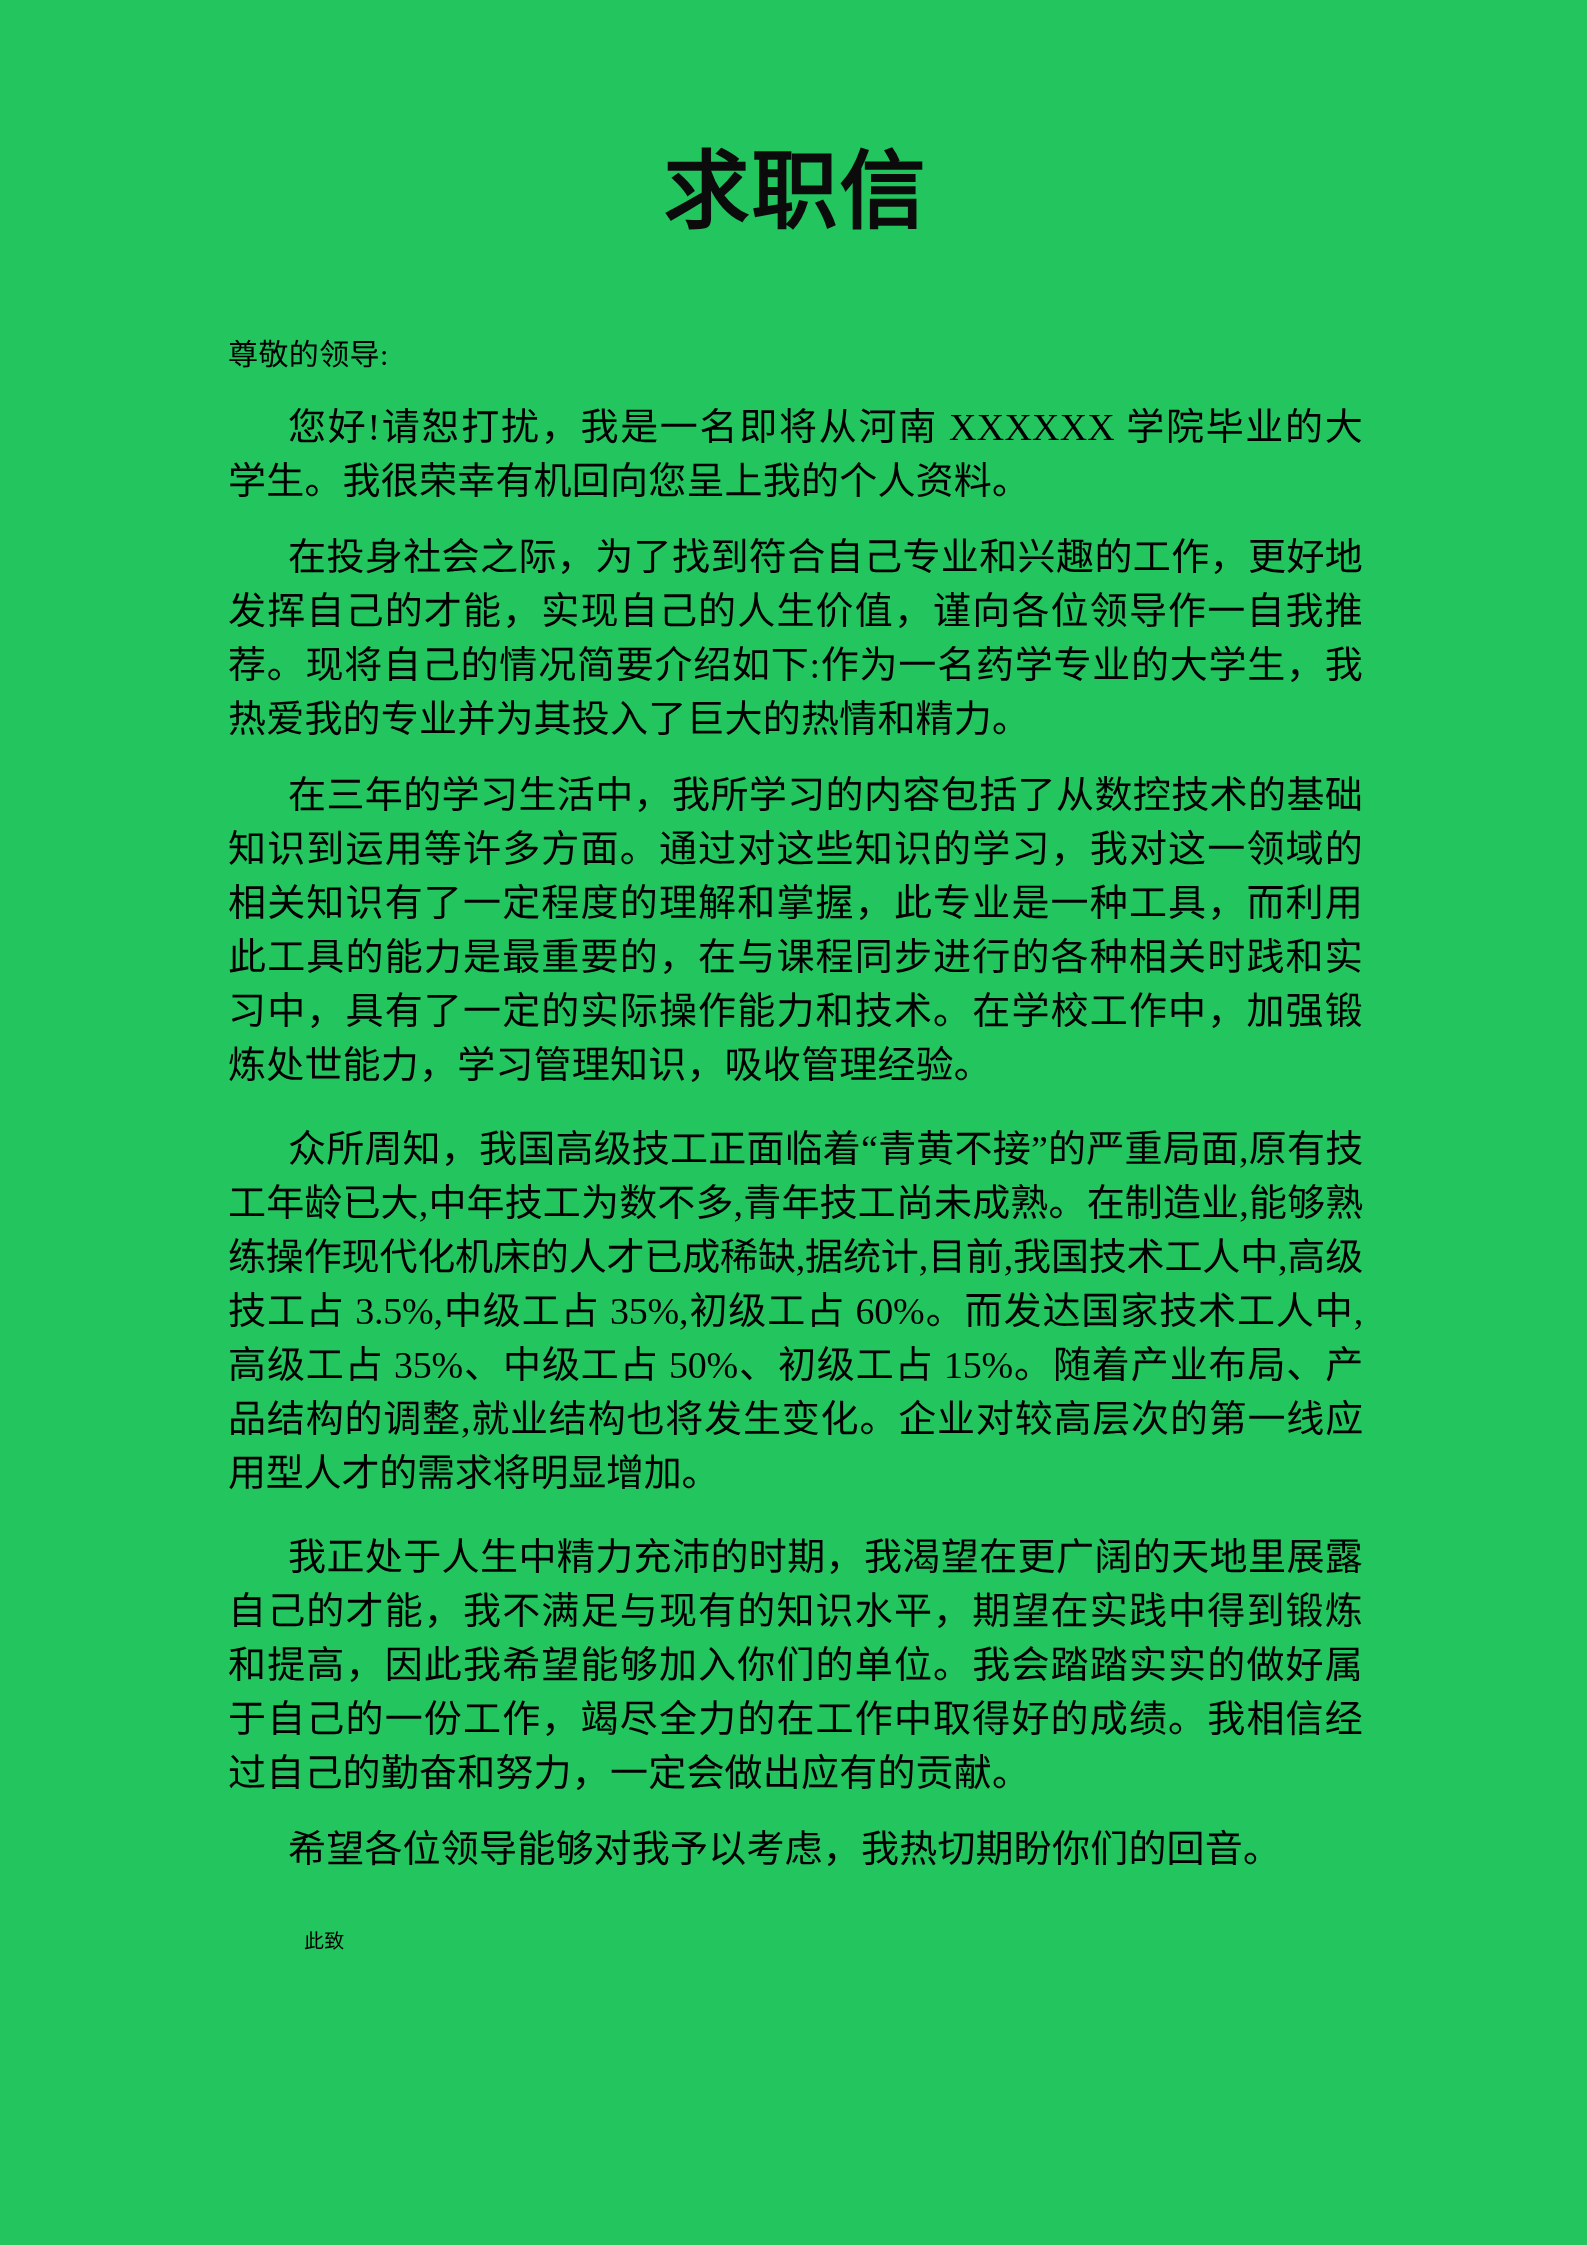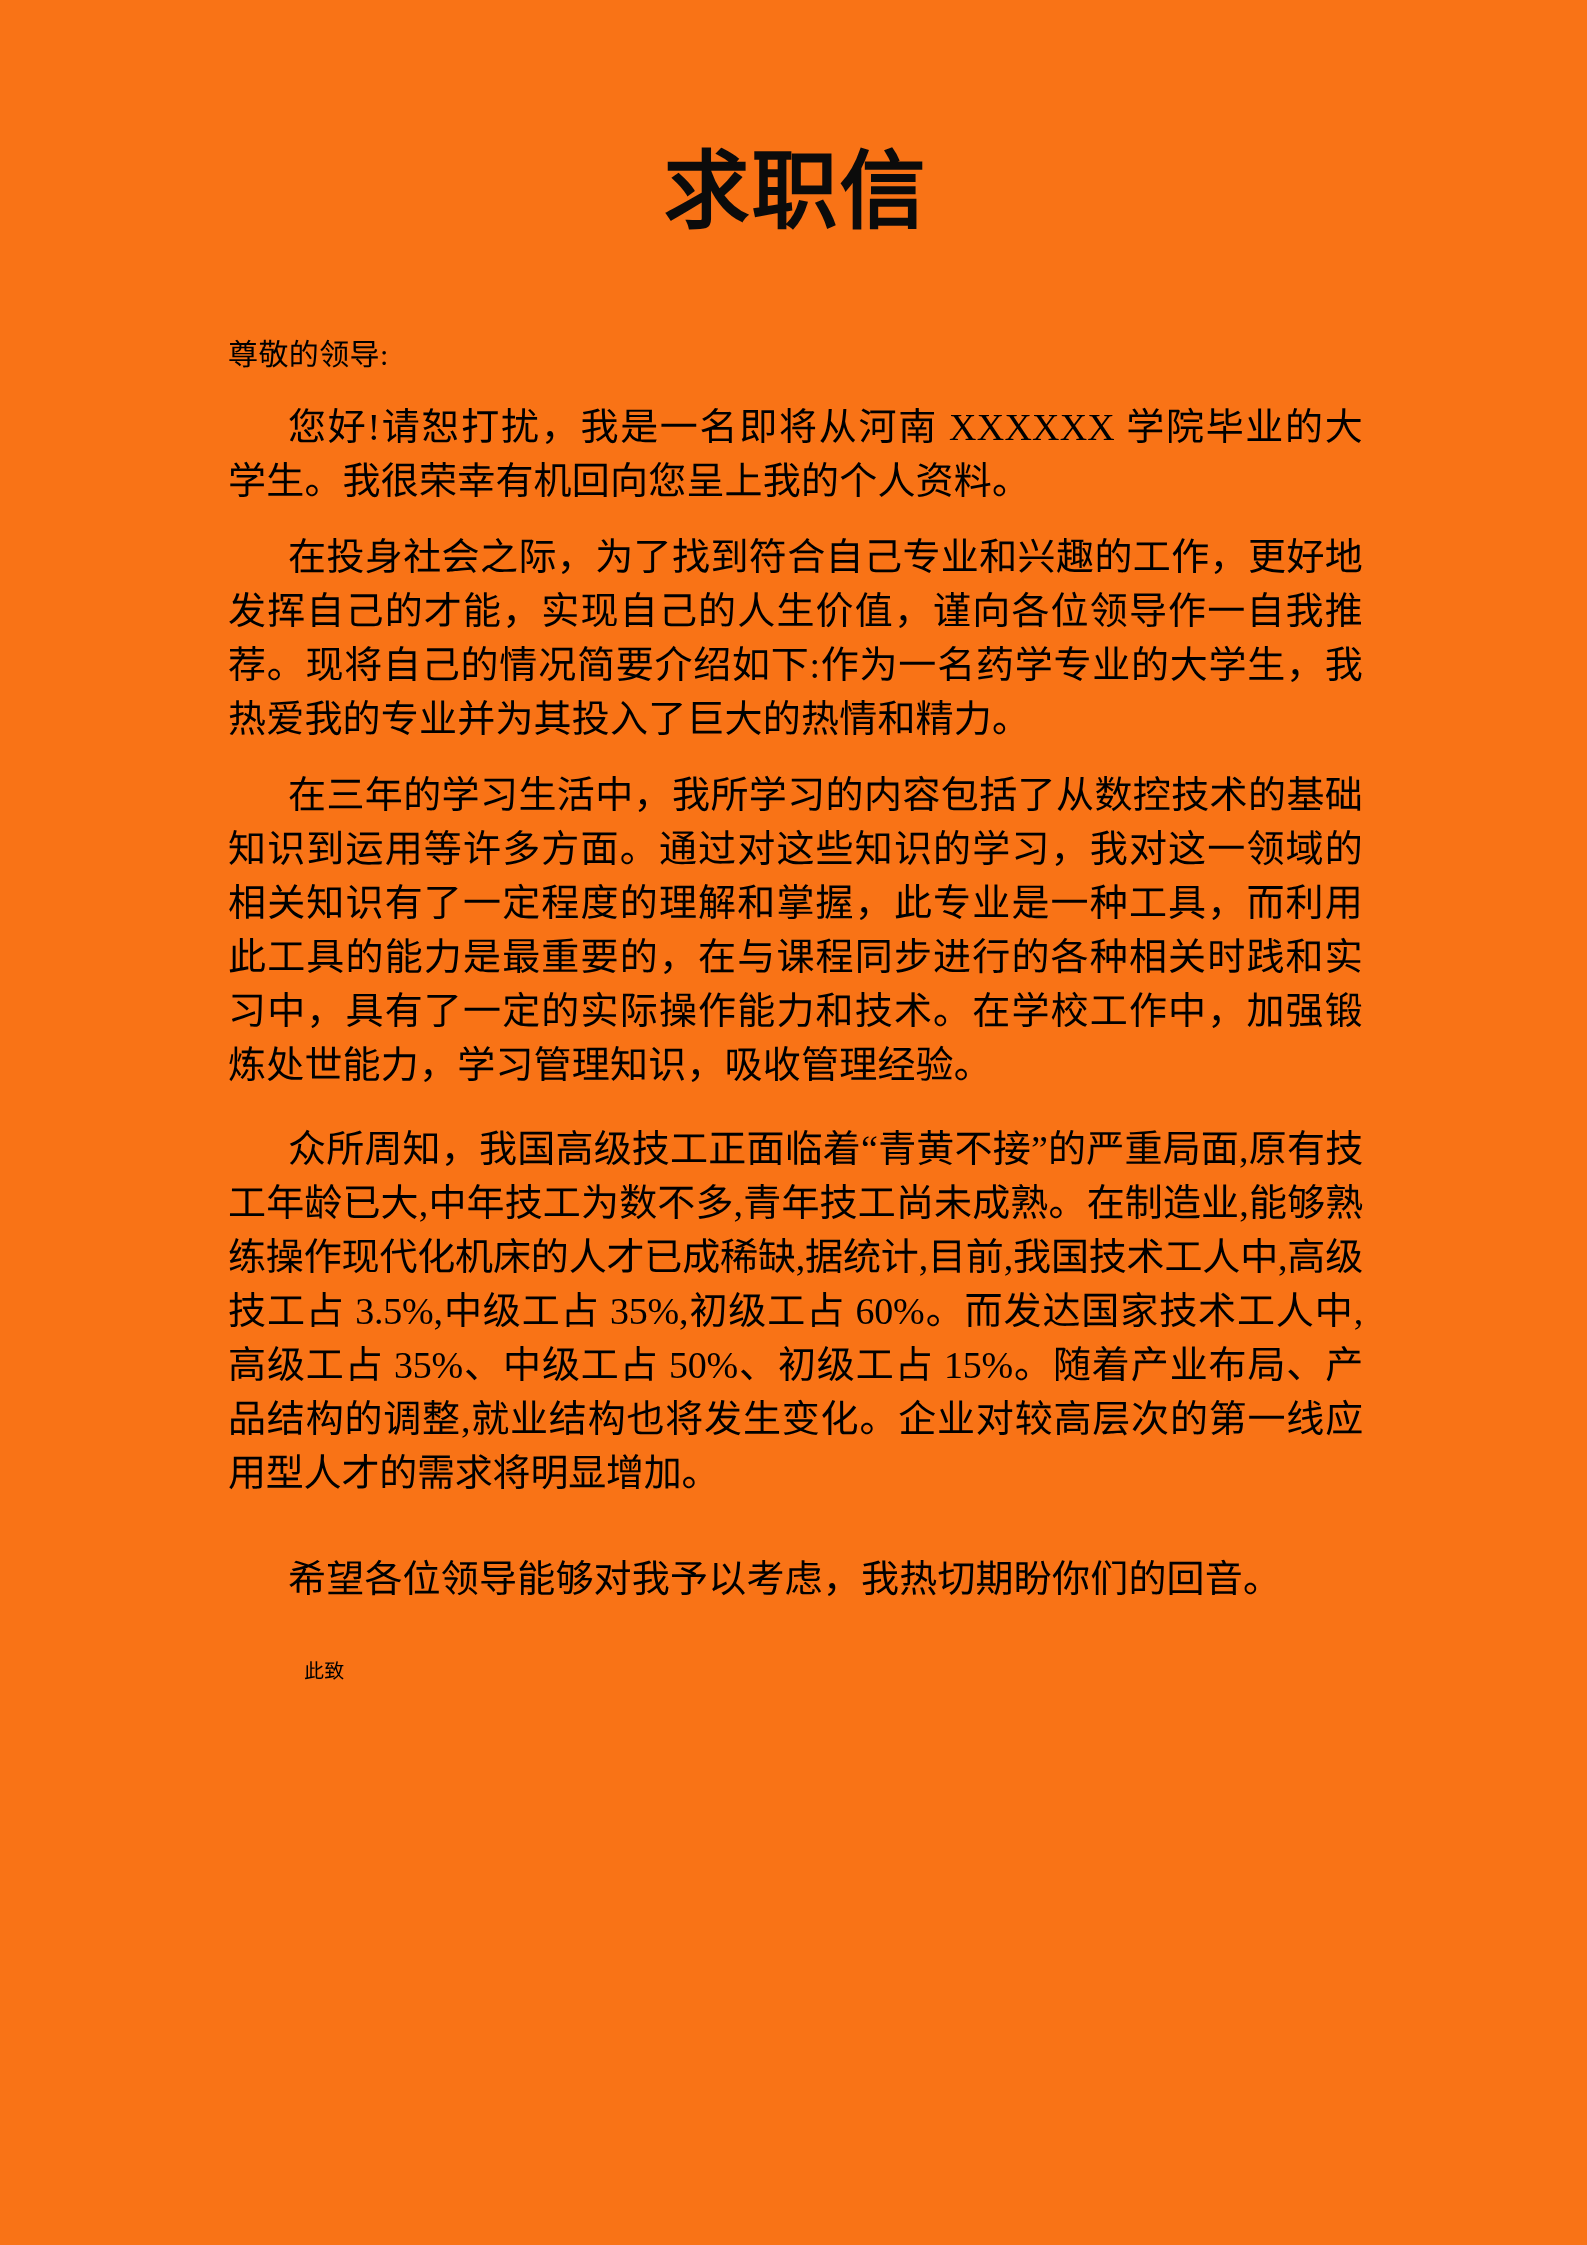"求职信" .page { background: #f97316 -> #22c55e }
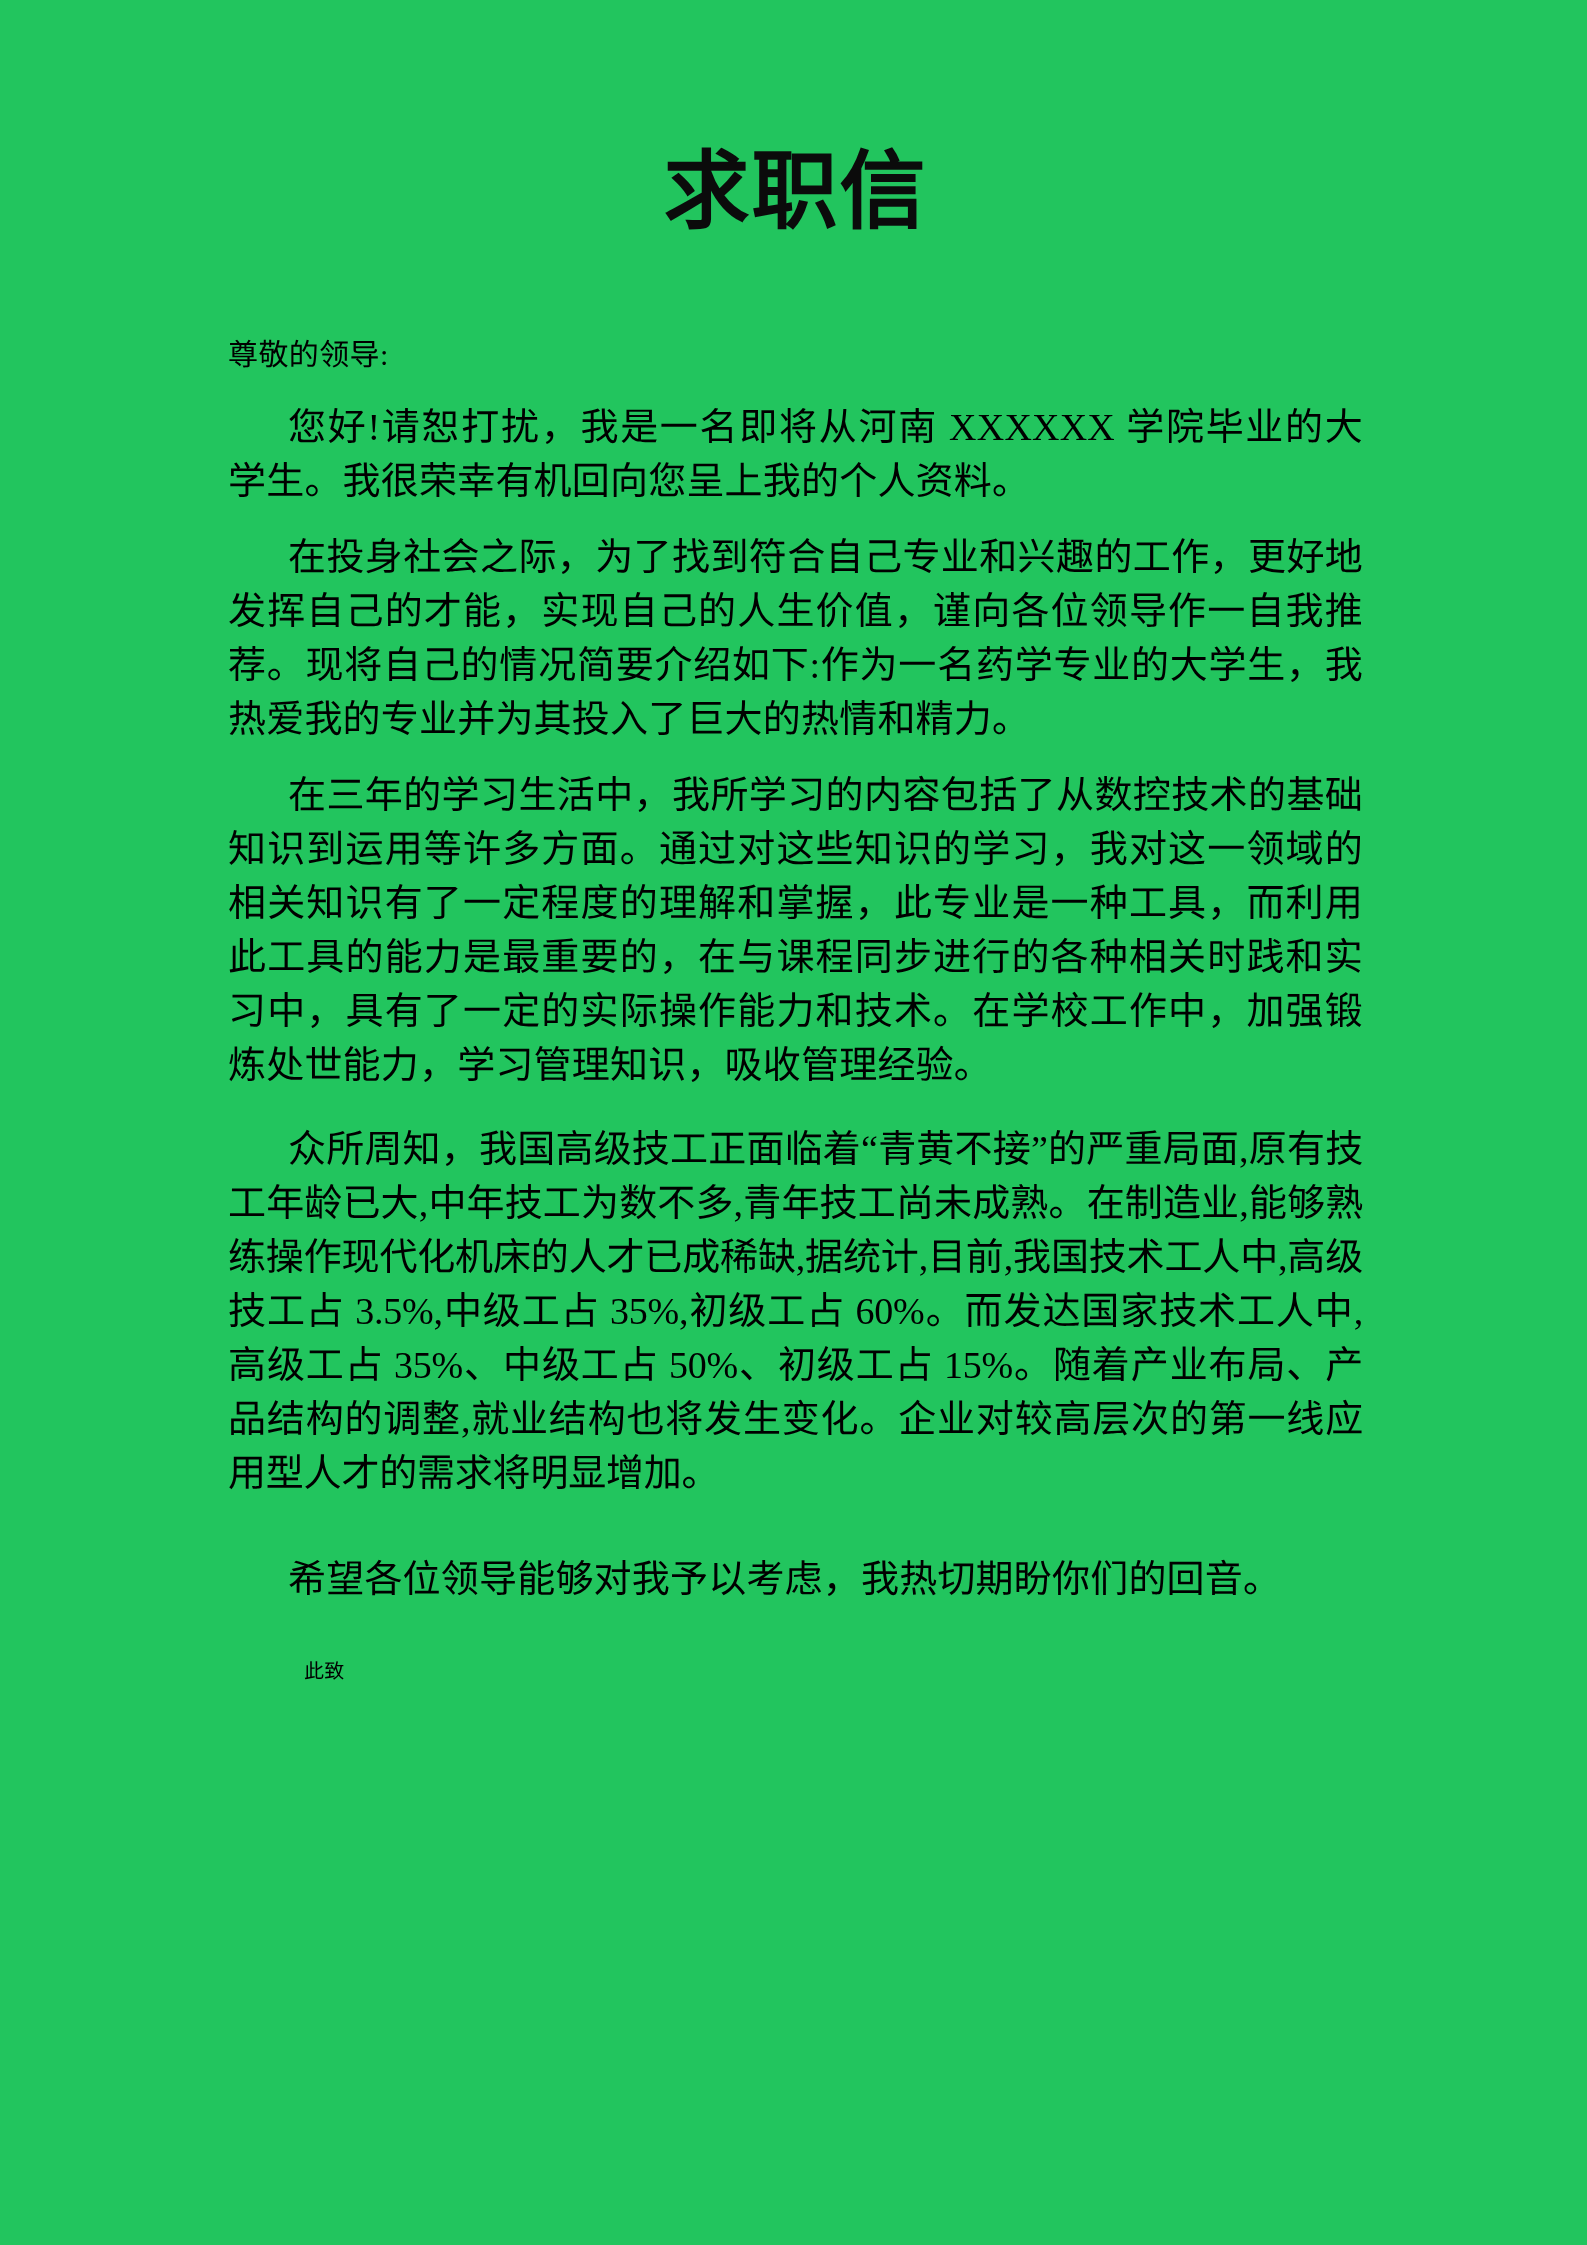"我正处于人生中精力充沛的时期，我渴望在更广阔的天地里展露自己的才能，我不满足与现" p.para { html: none -> <p>我正处于人生中精力充沛的时期，我渴望在更广阔的天地里展露自己的才能，我不满足与现有的知识水平，期望在实践中得到锻炼和提高，因此我希望能够加入你们的单位。我会踏踏实实的做好属于自己的一份工作，竭尽全力的在工作中取得好的成绩。我相信经过自己的勤奋和努力，一定会做出应有的贡献。</p> }
